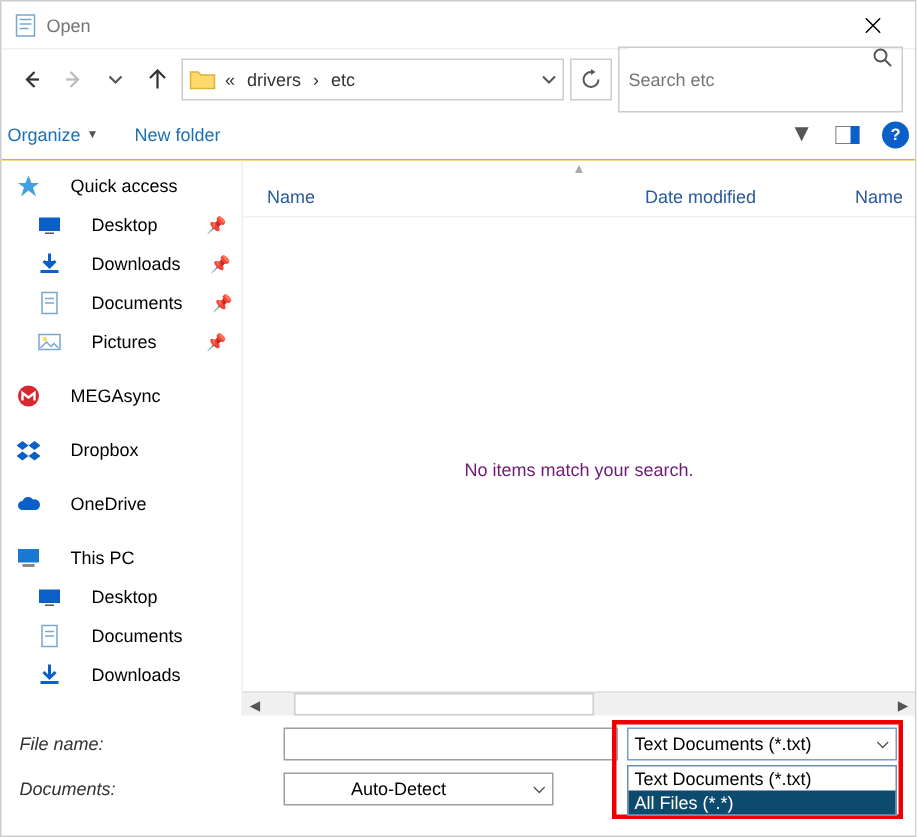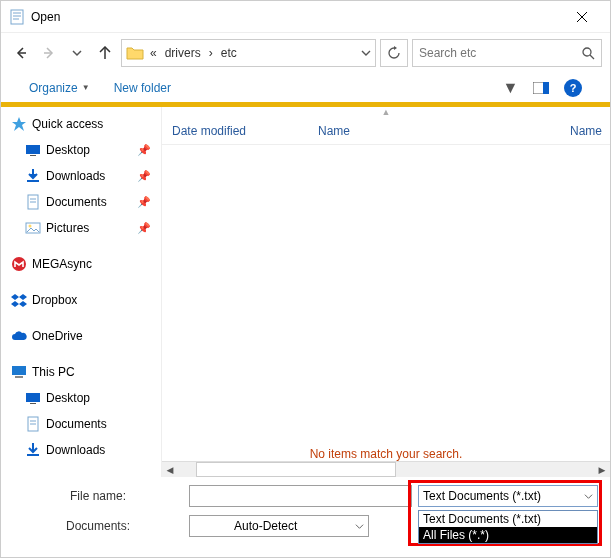"Open" .titlebar .title { color: #000000 -> #737373 }
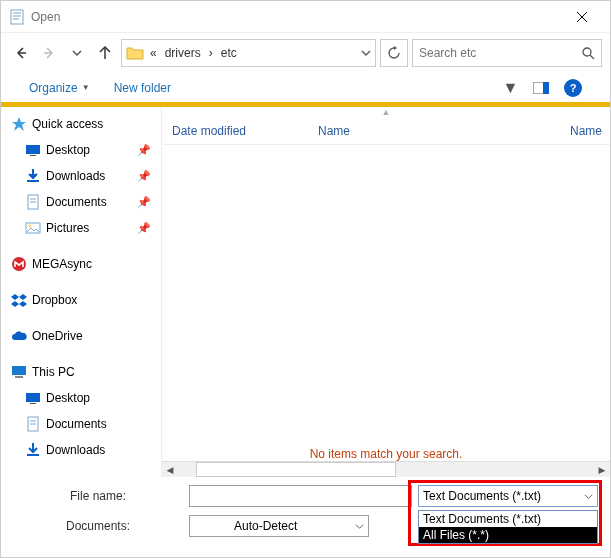"Search etc" .searchbox { align-items: center -> none; height: 28px -> 44px }
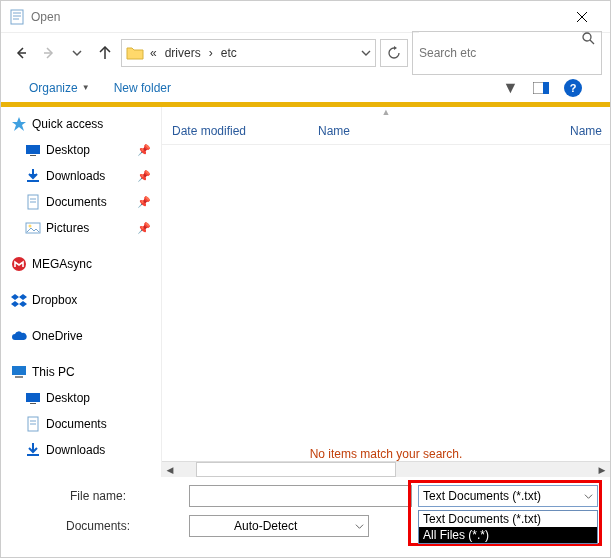"Organize" .toolbar { border-bottom: 5px solid #eab308 -> 1px solid #eab308; padding: 0 28px -> 0 4px }
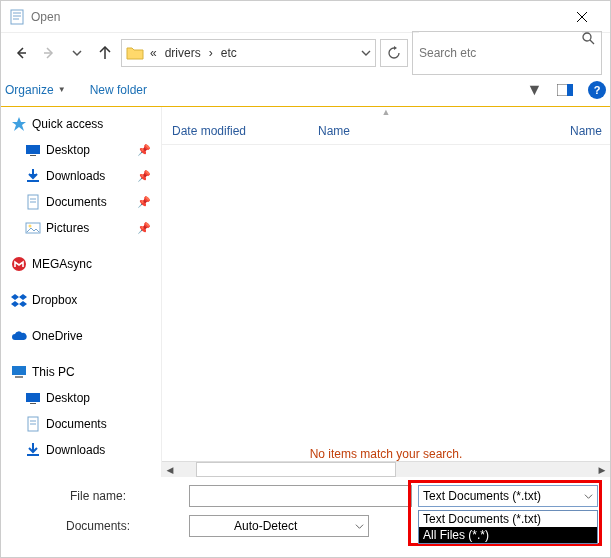"Quick access" .side-item { gap: 5px -> 20px }
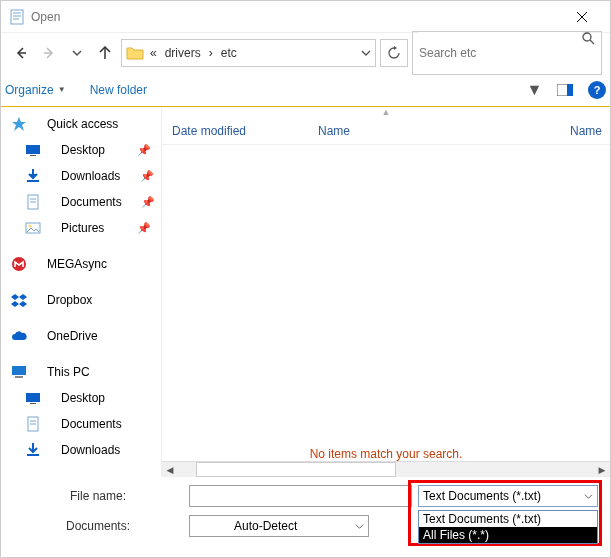"Date modified" div.col { order: before "Name" -> after "Name" }
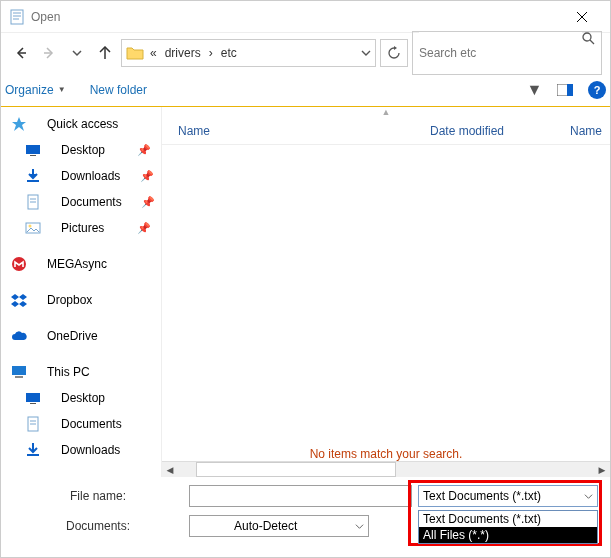"No items match your search." .listarea { align-items: flex-end -> center; color: #c2410c -> #701a75 }
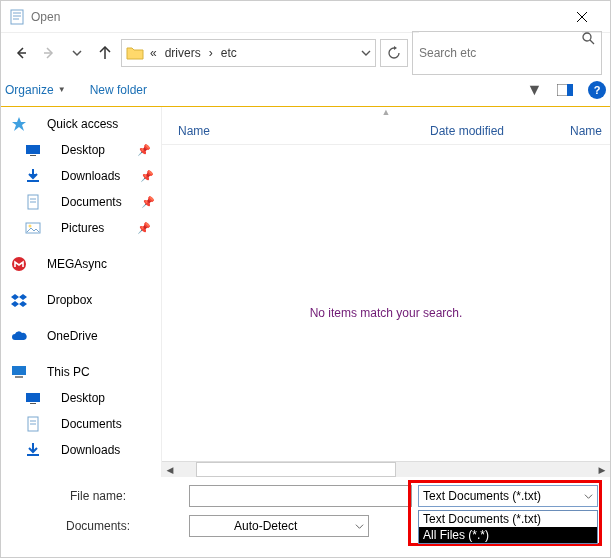"File name:" .flabel { font-style: none -> italic; text-align: center -> left }
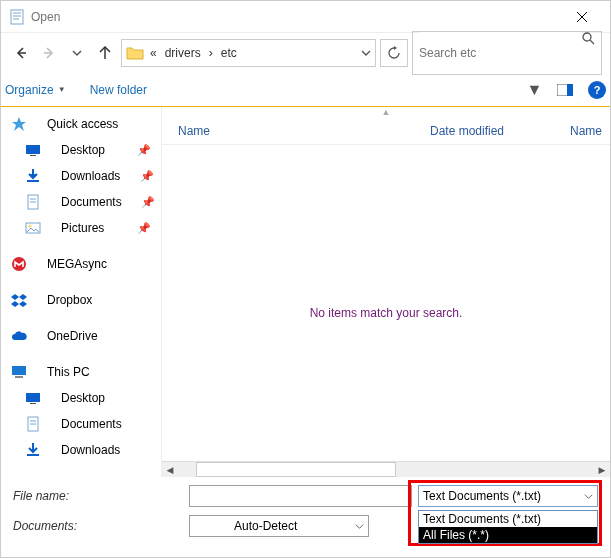"All Files (*.*)" .dropdown-open .opt.sel { background: #000000 -> #0c4a6e }
